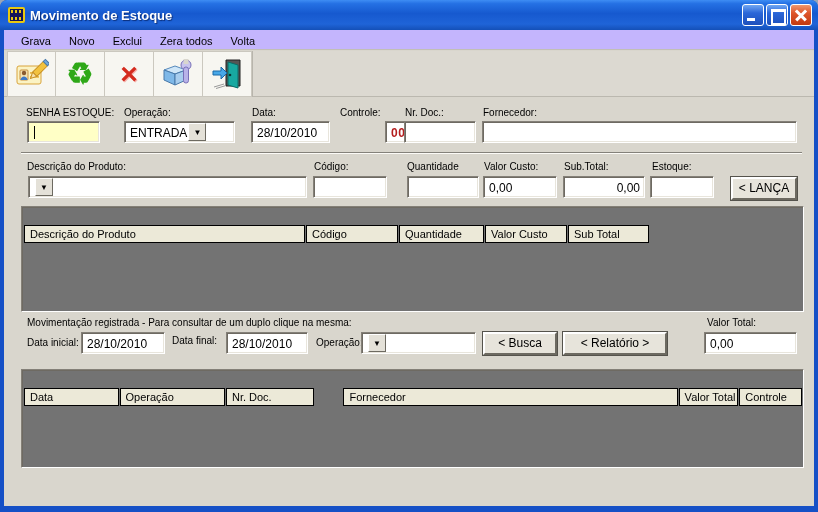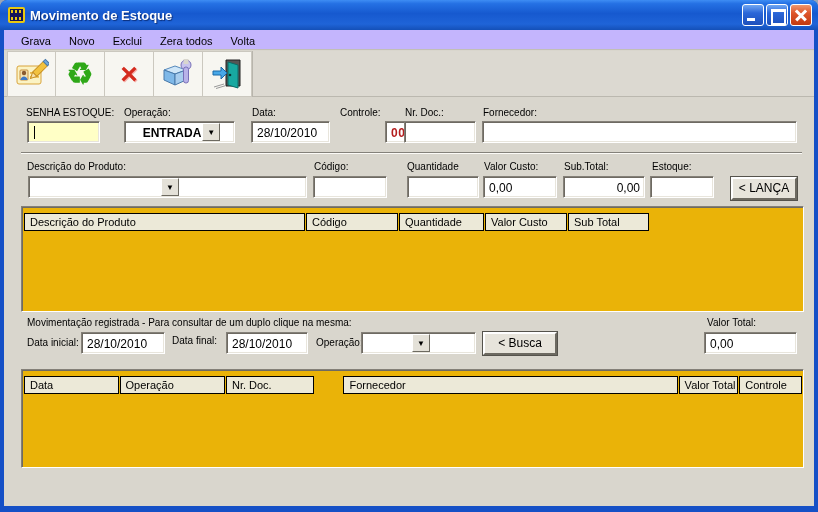"ENTRADA" .combo { font-weight: bold -> none; justify-content: center -> flex-start }
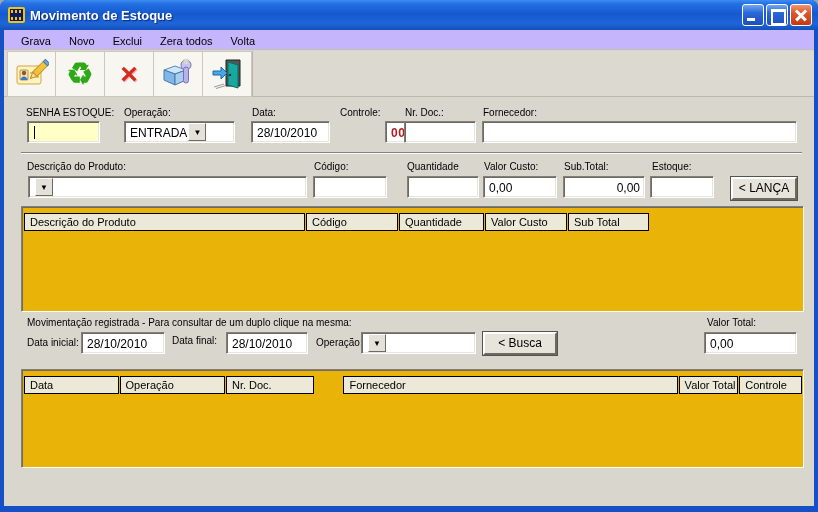"Descrição do Produto" .grid { background: #eab308 -> #737373; padding: 6px 0 0 2px -> 18px 0 0 2px }
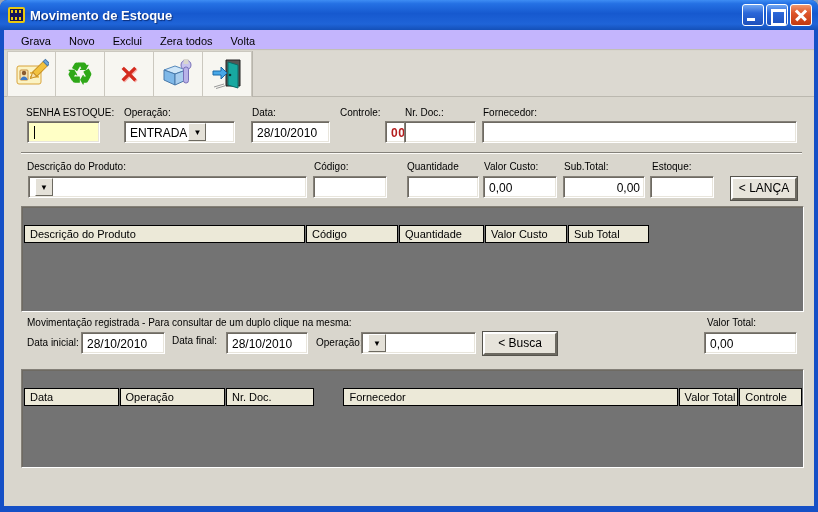"< Relatório >" div.btn3d { html: none -> <div>&lt; Relatório &gt;</div> }
